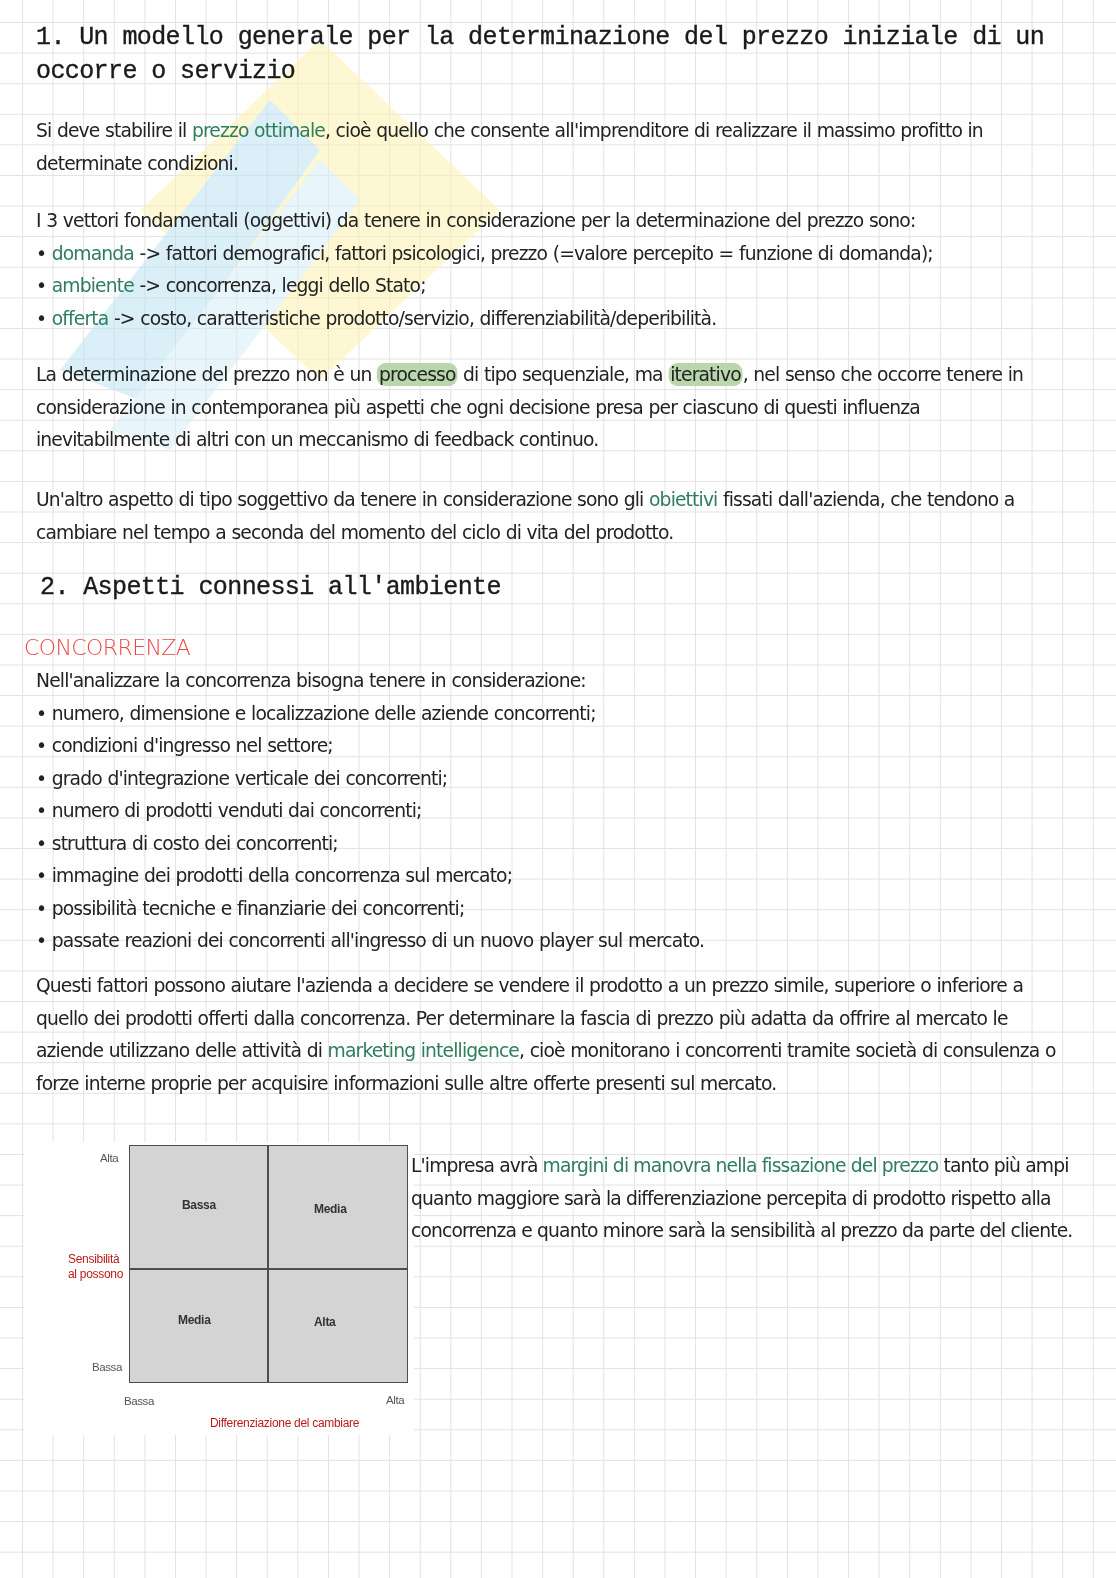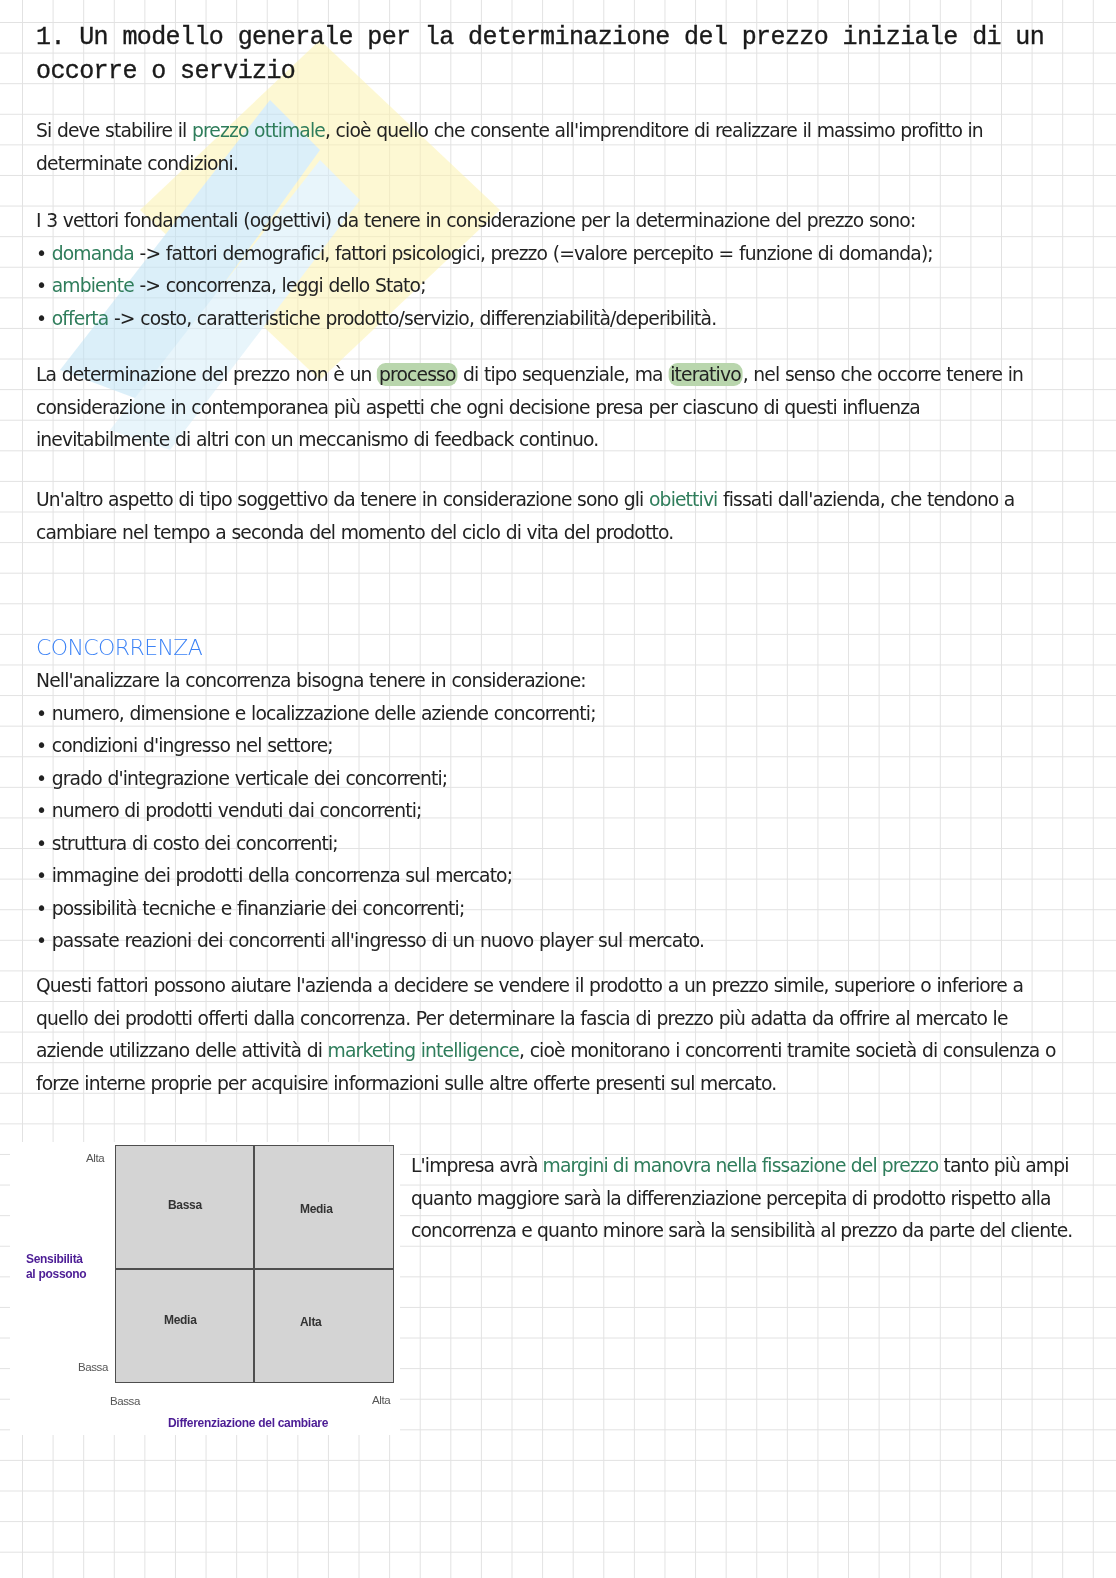"2. Aspetti connessi all'ambiente" div.heading { html: none -> <div>2. Aspetti connessi all'ambiente</div> }
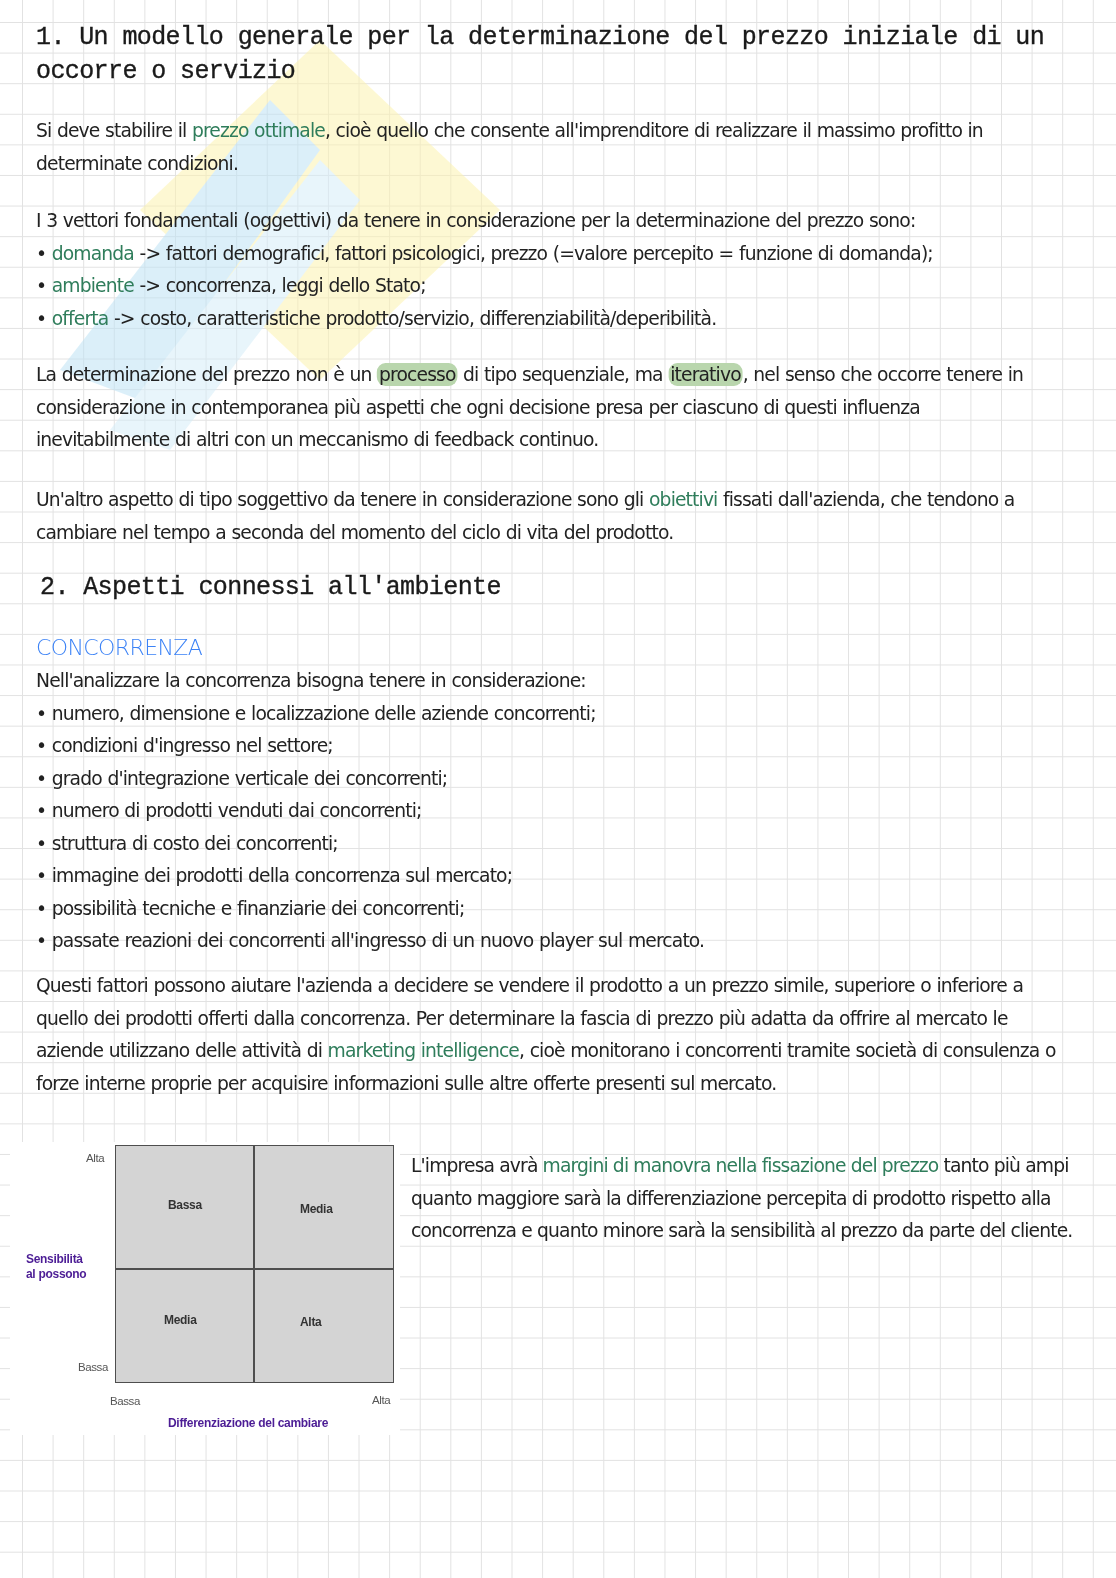"CONCORRENZA" .subheading { color: #3b82f6 -> #ef4444; left: 36px -> 24px }
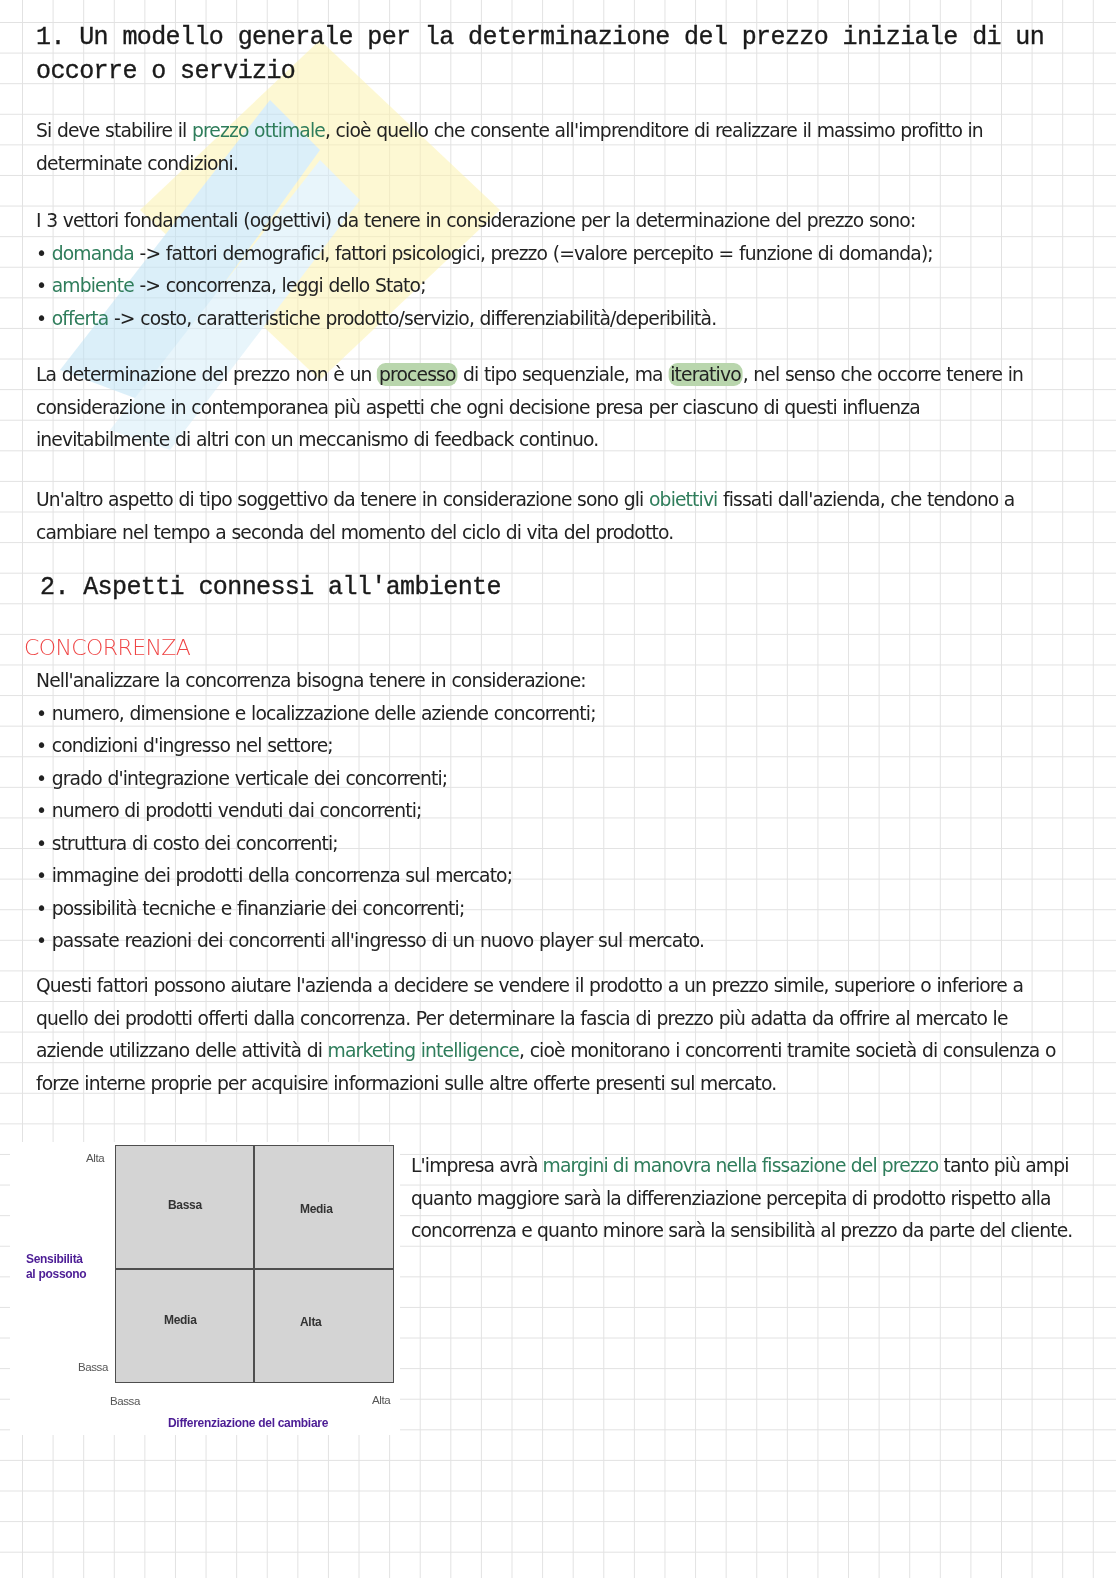"Alta" .figure { left: 10px -> 24px }
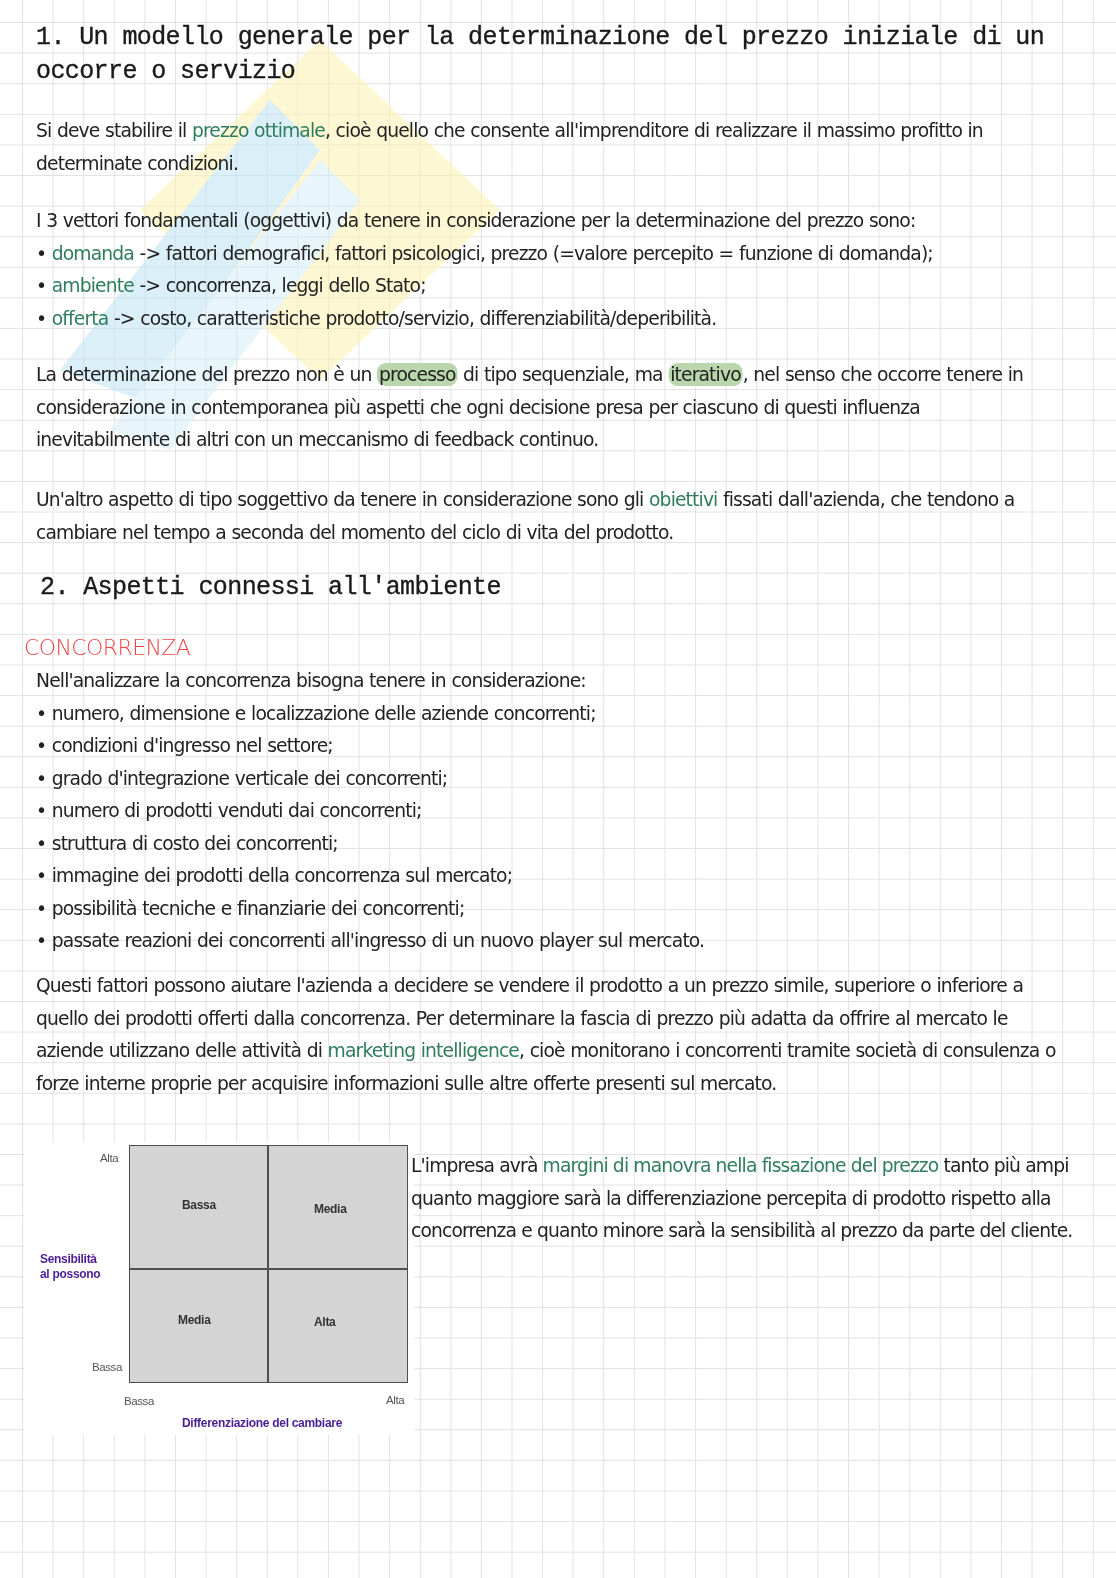"Sensibilità" .axis-title { color: #4c1d95 -> #b91c1c; font-weight: bold -> normal; margin-left: none -> 28px }
